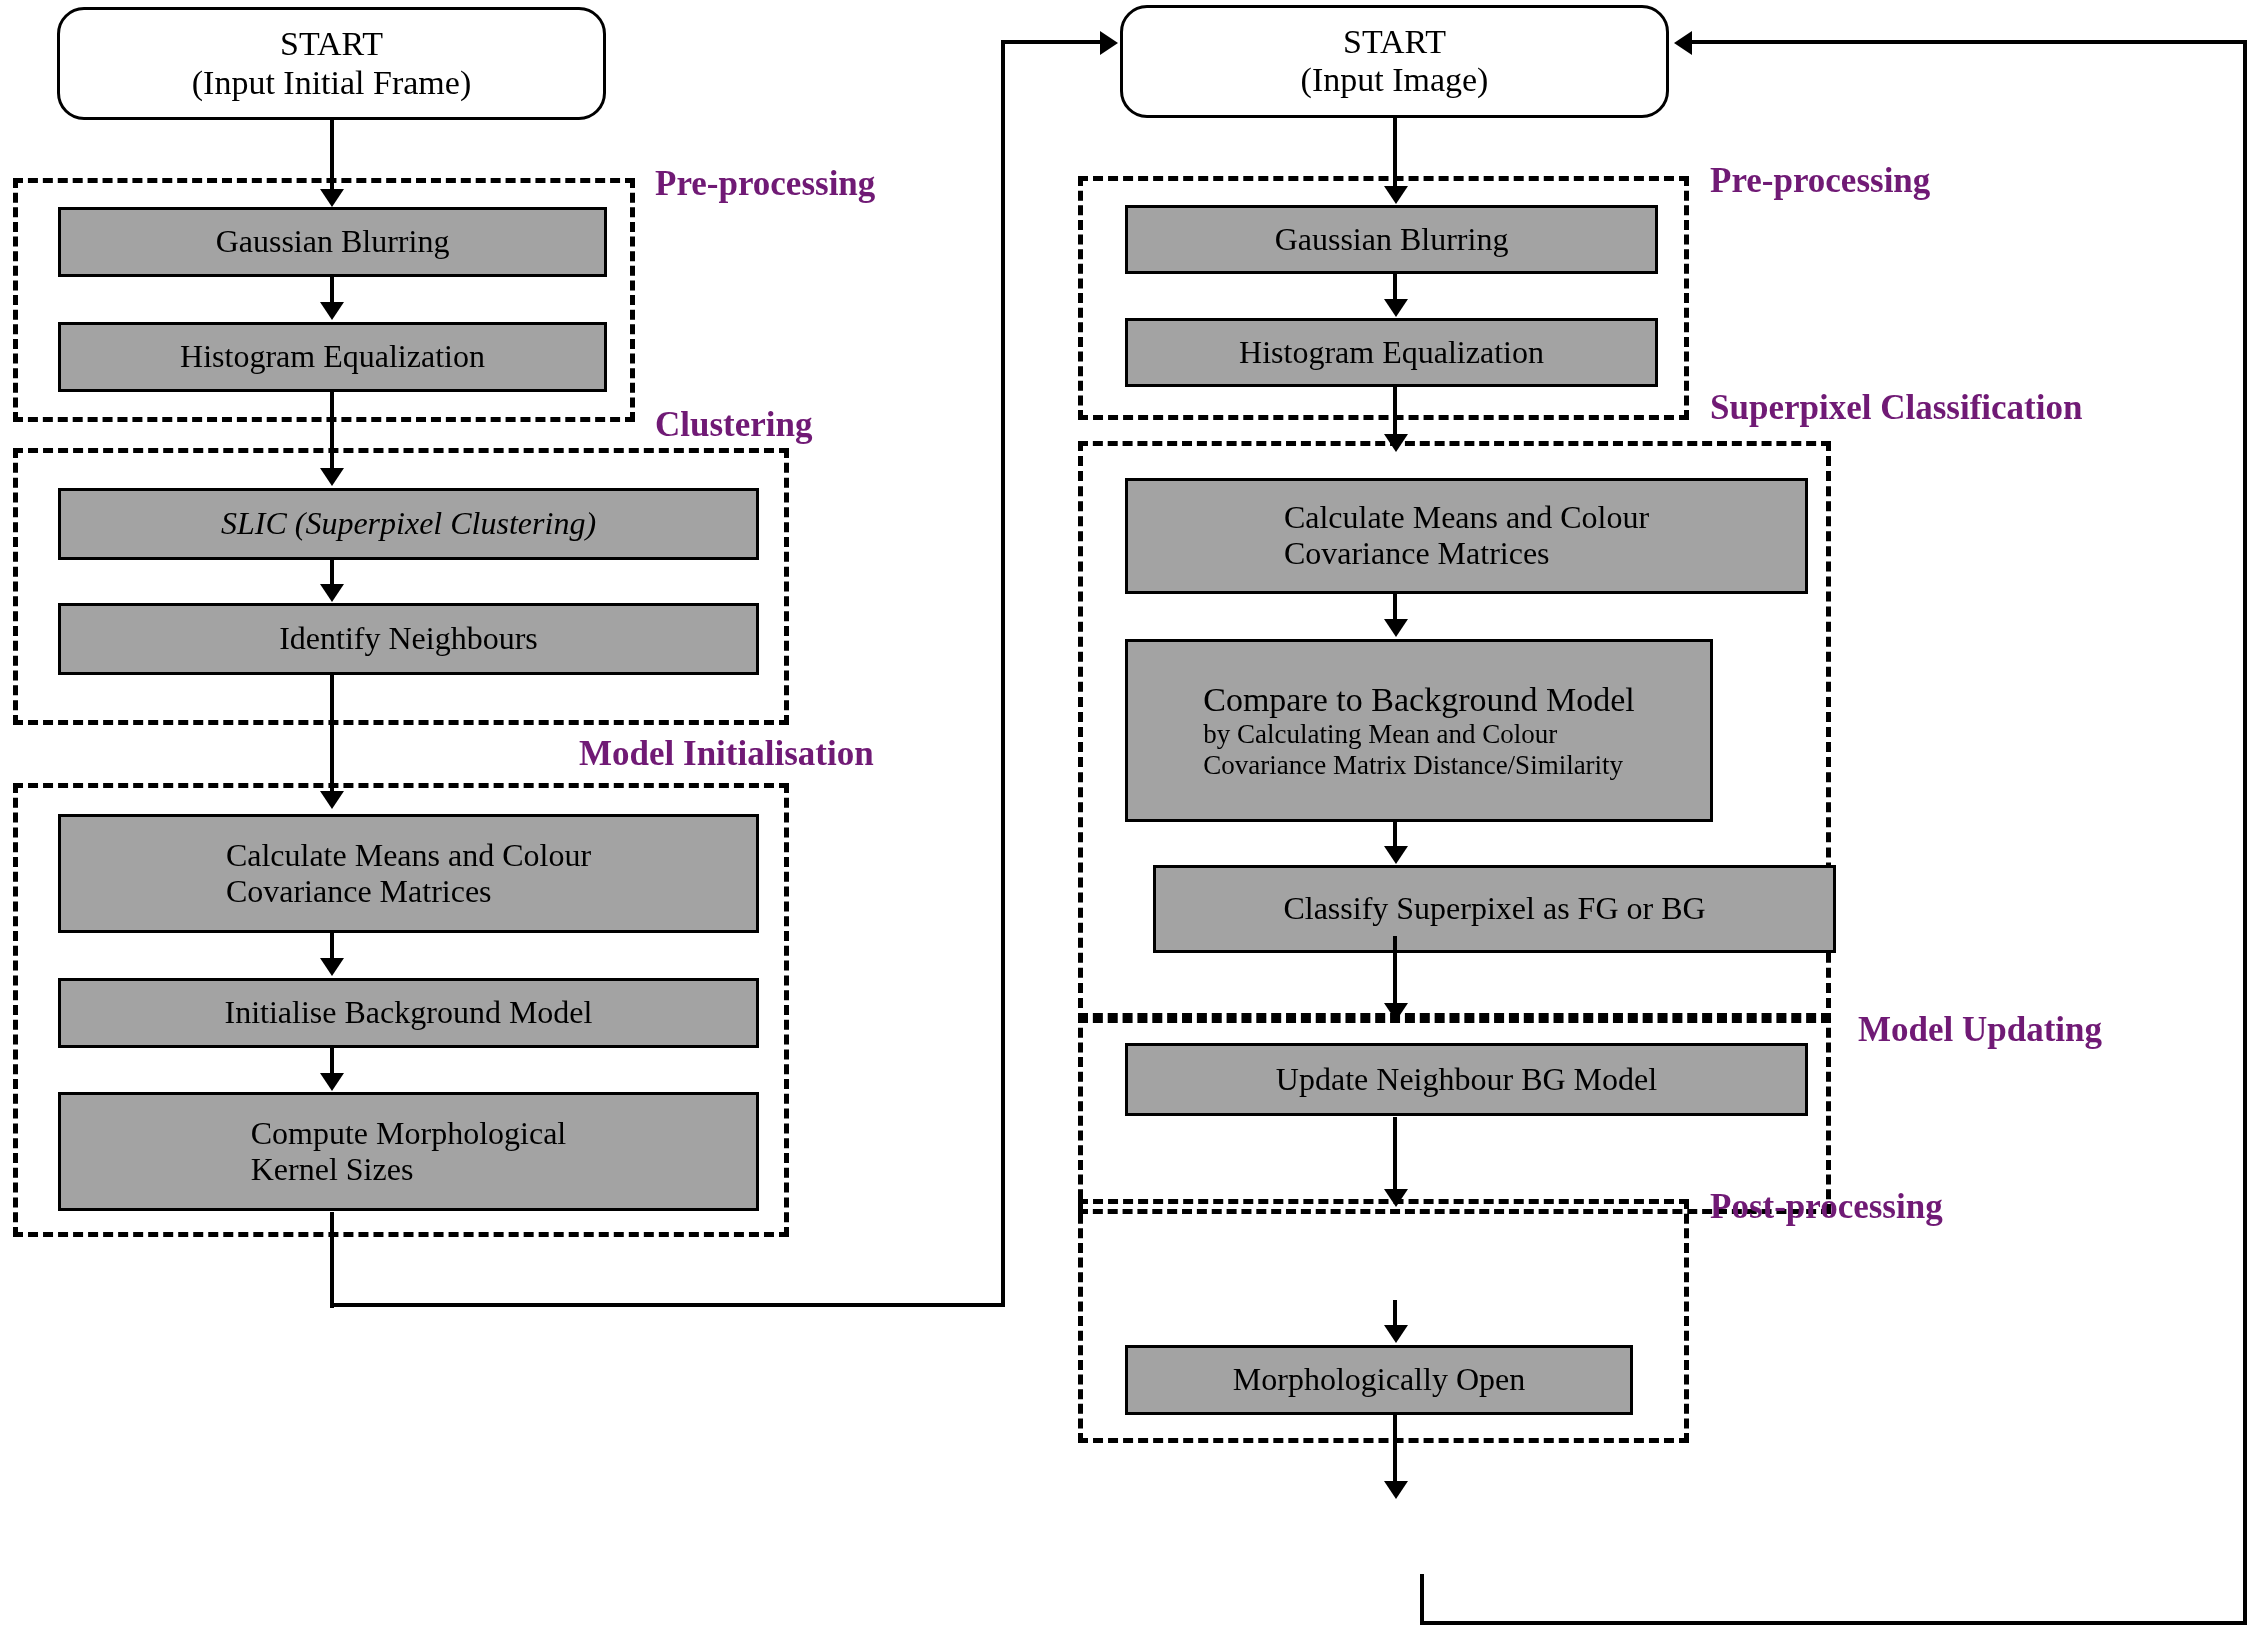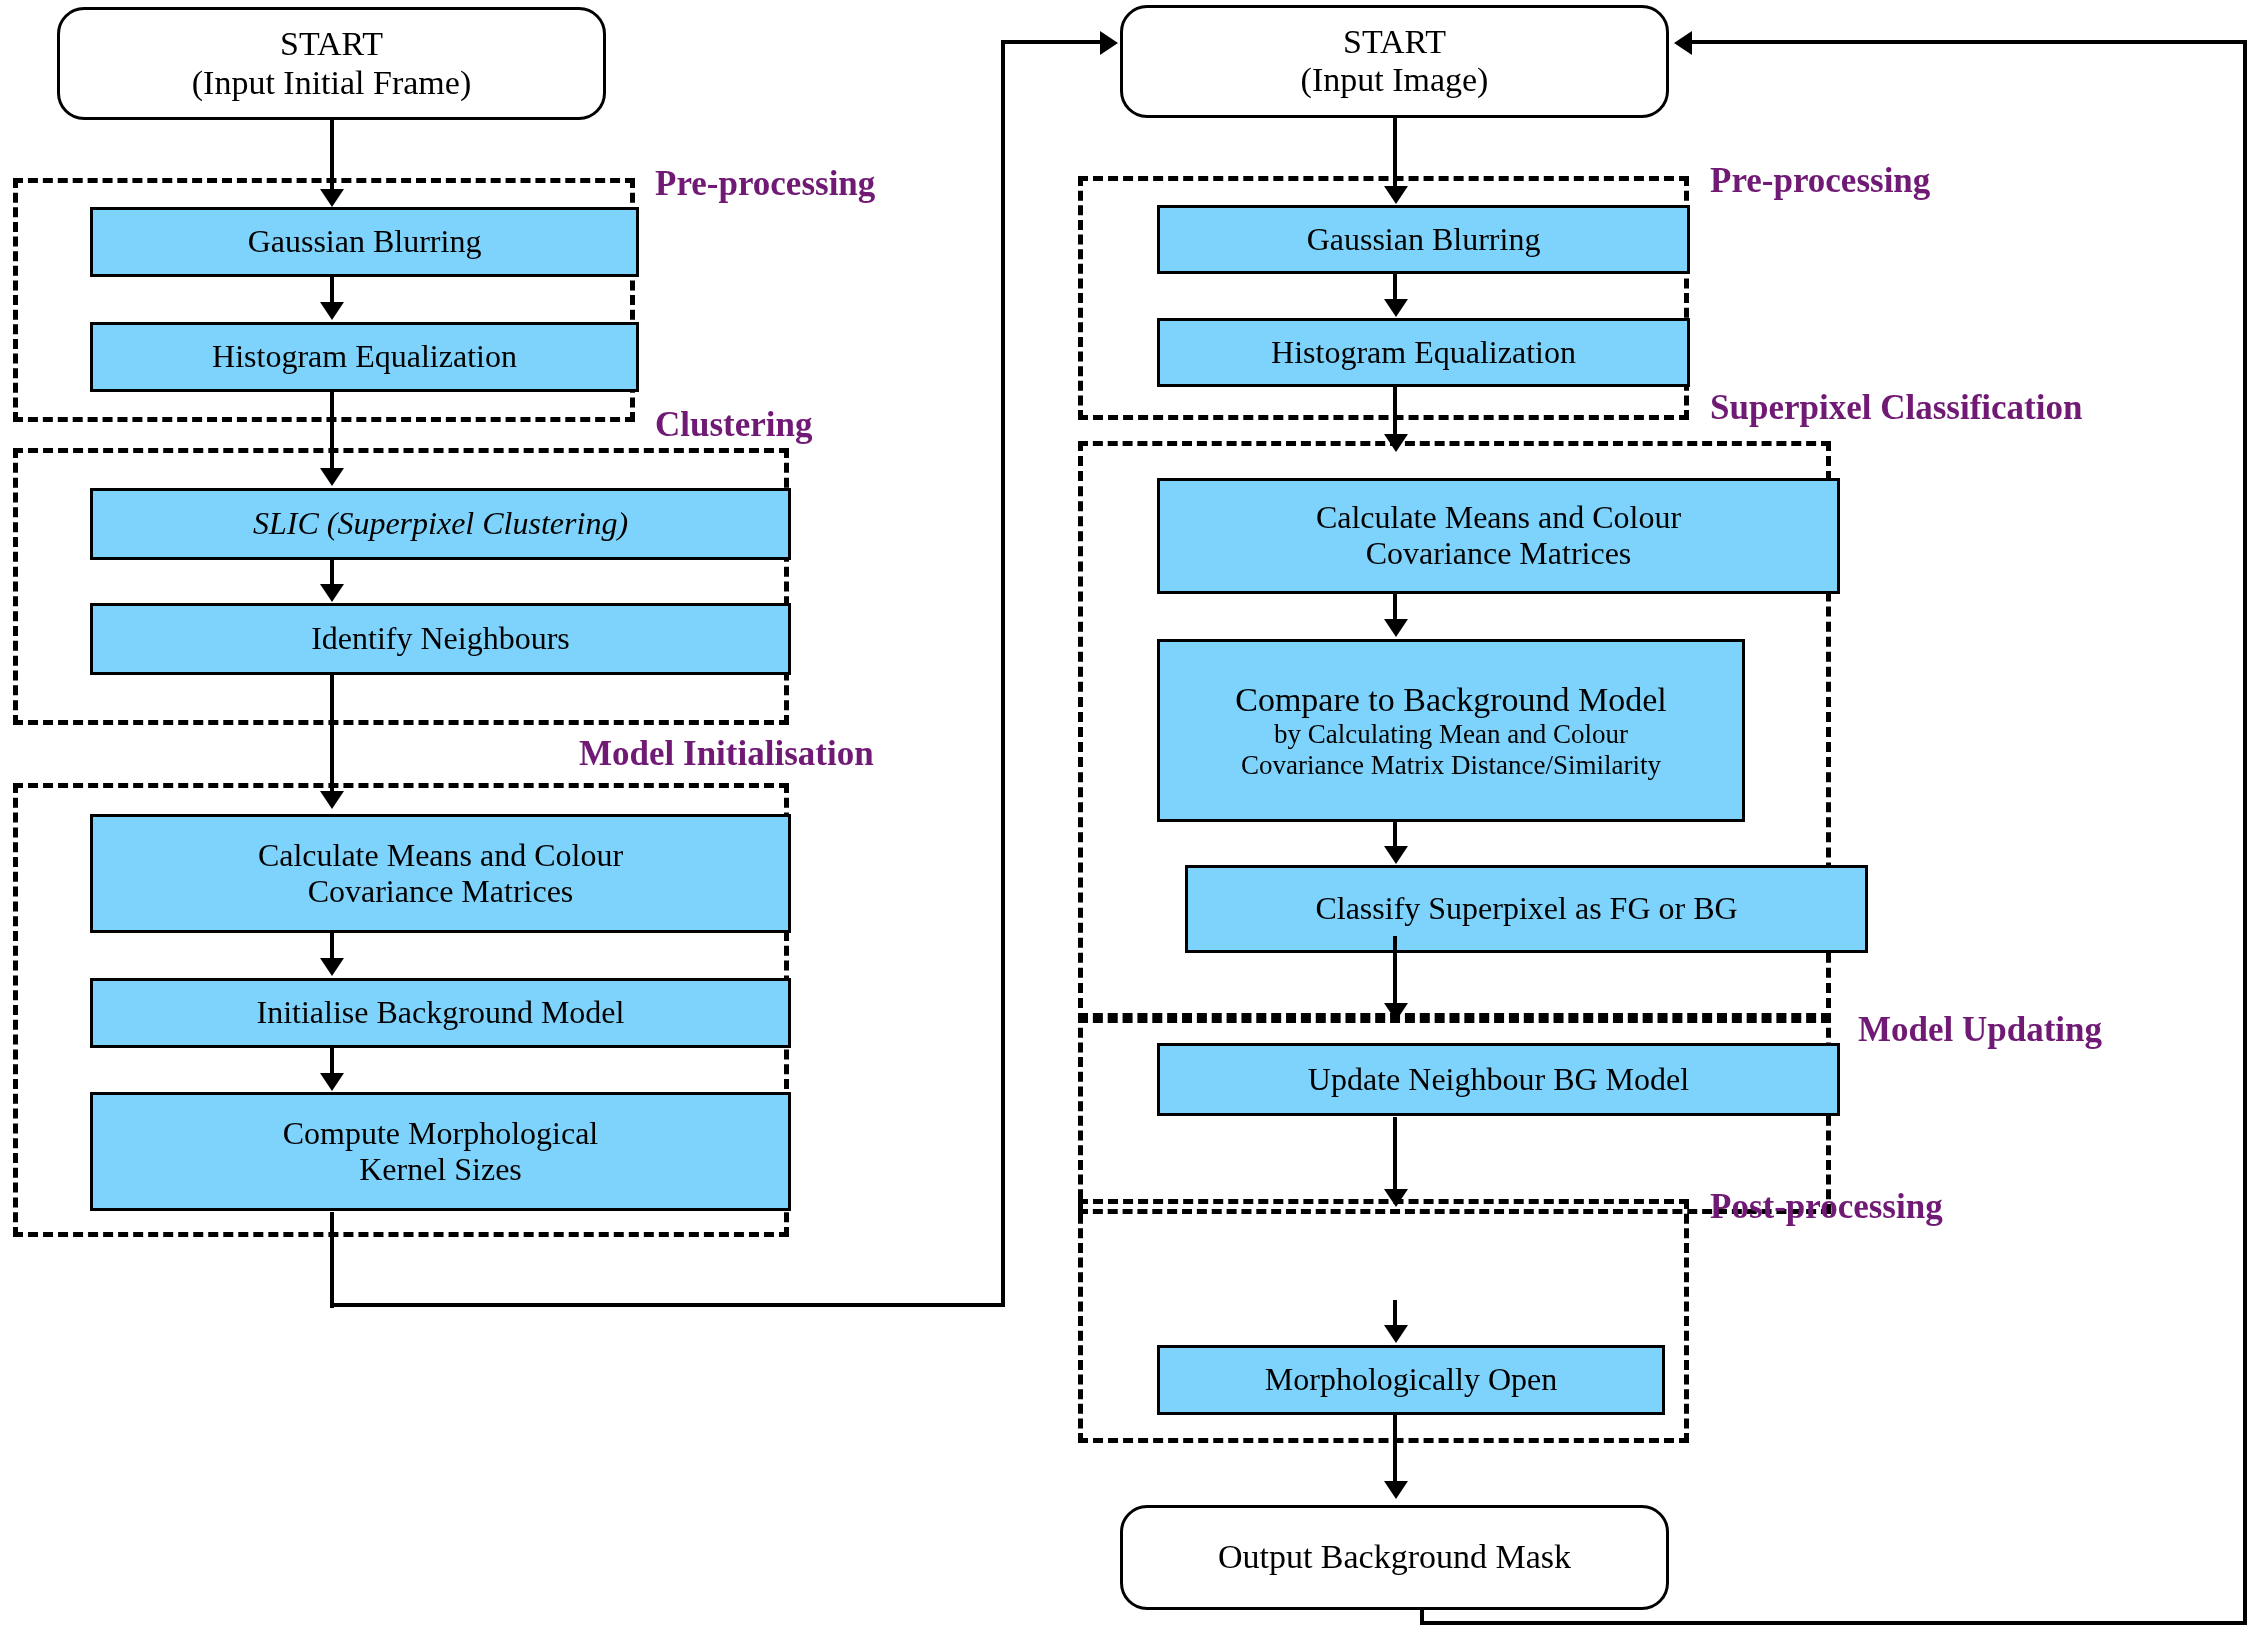"Gaussian Blurring" .box { background: #7dd3fc -> #a3a3a3; margin-left: 32px -> none; text-align: center -> left }
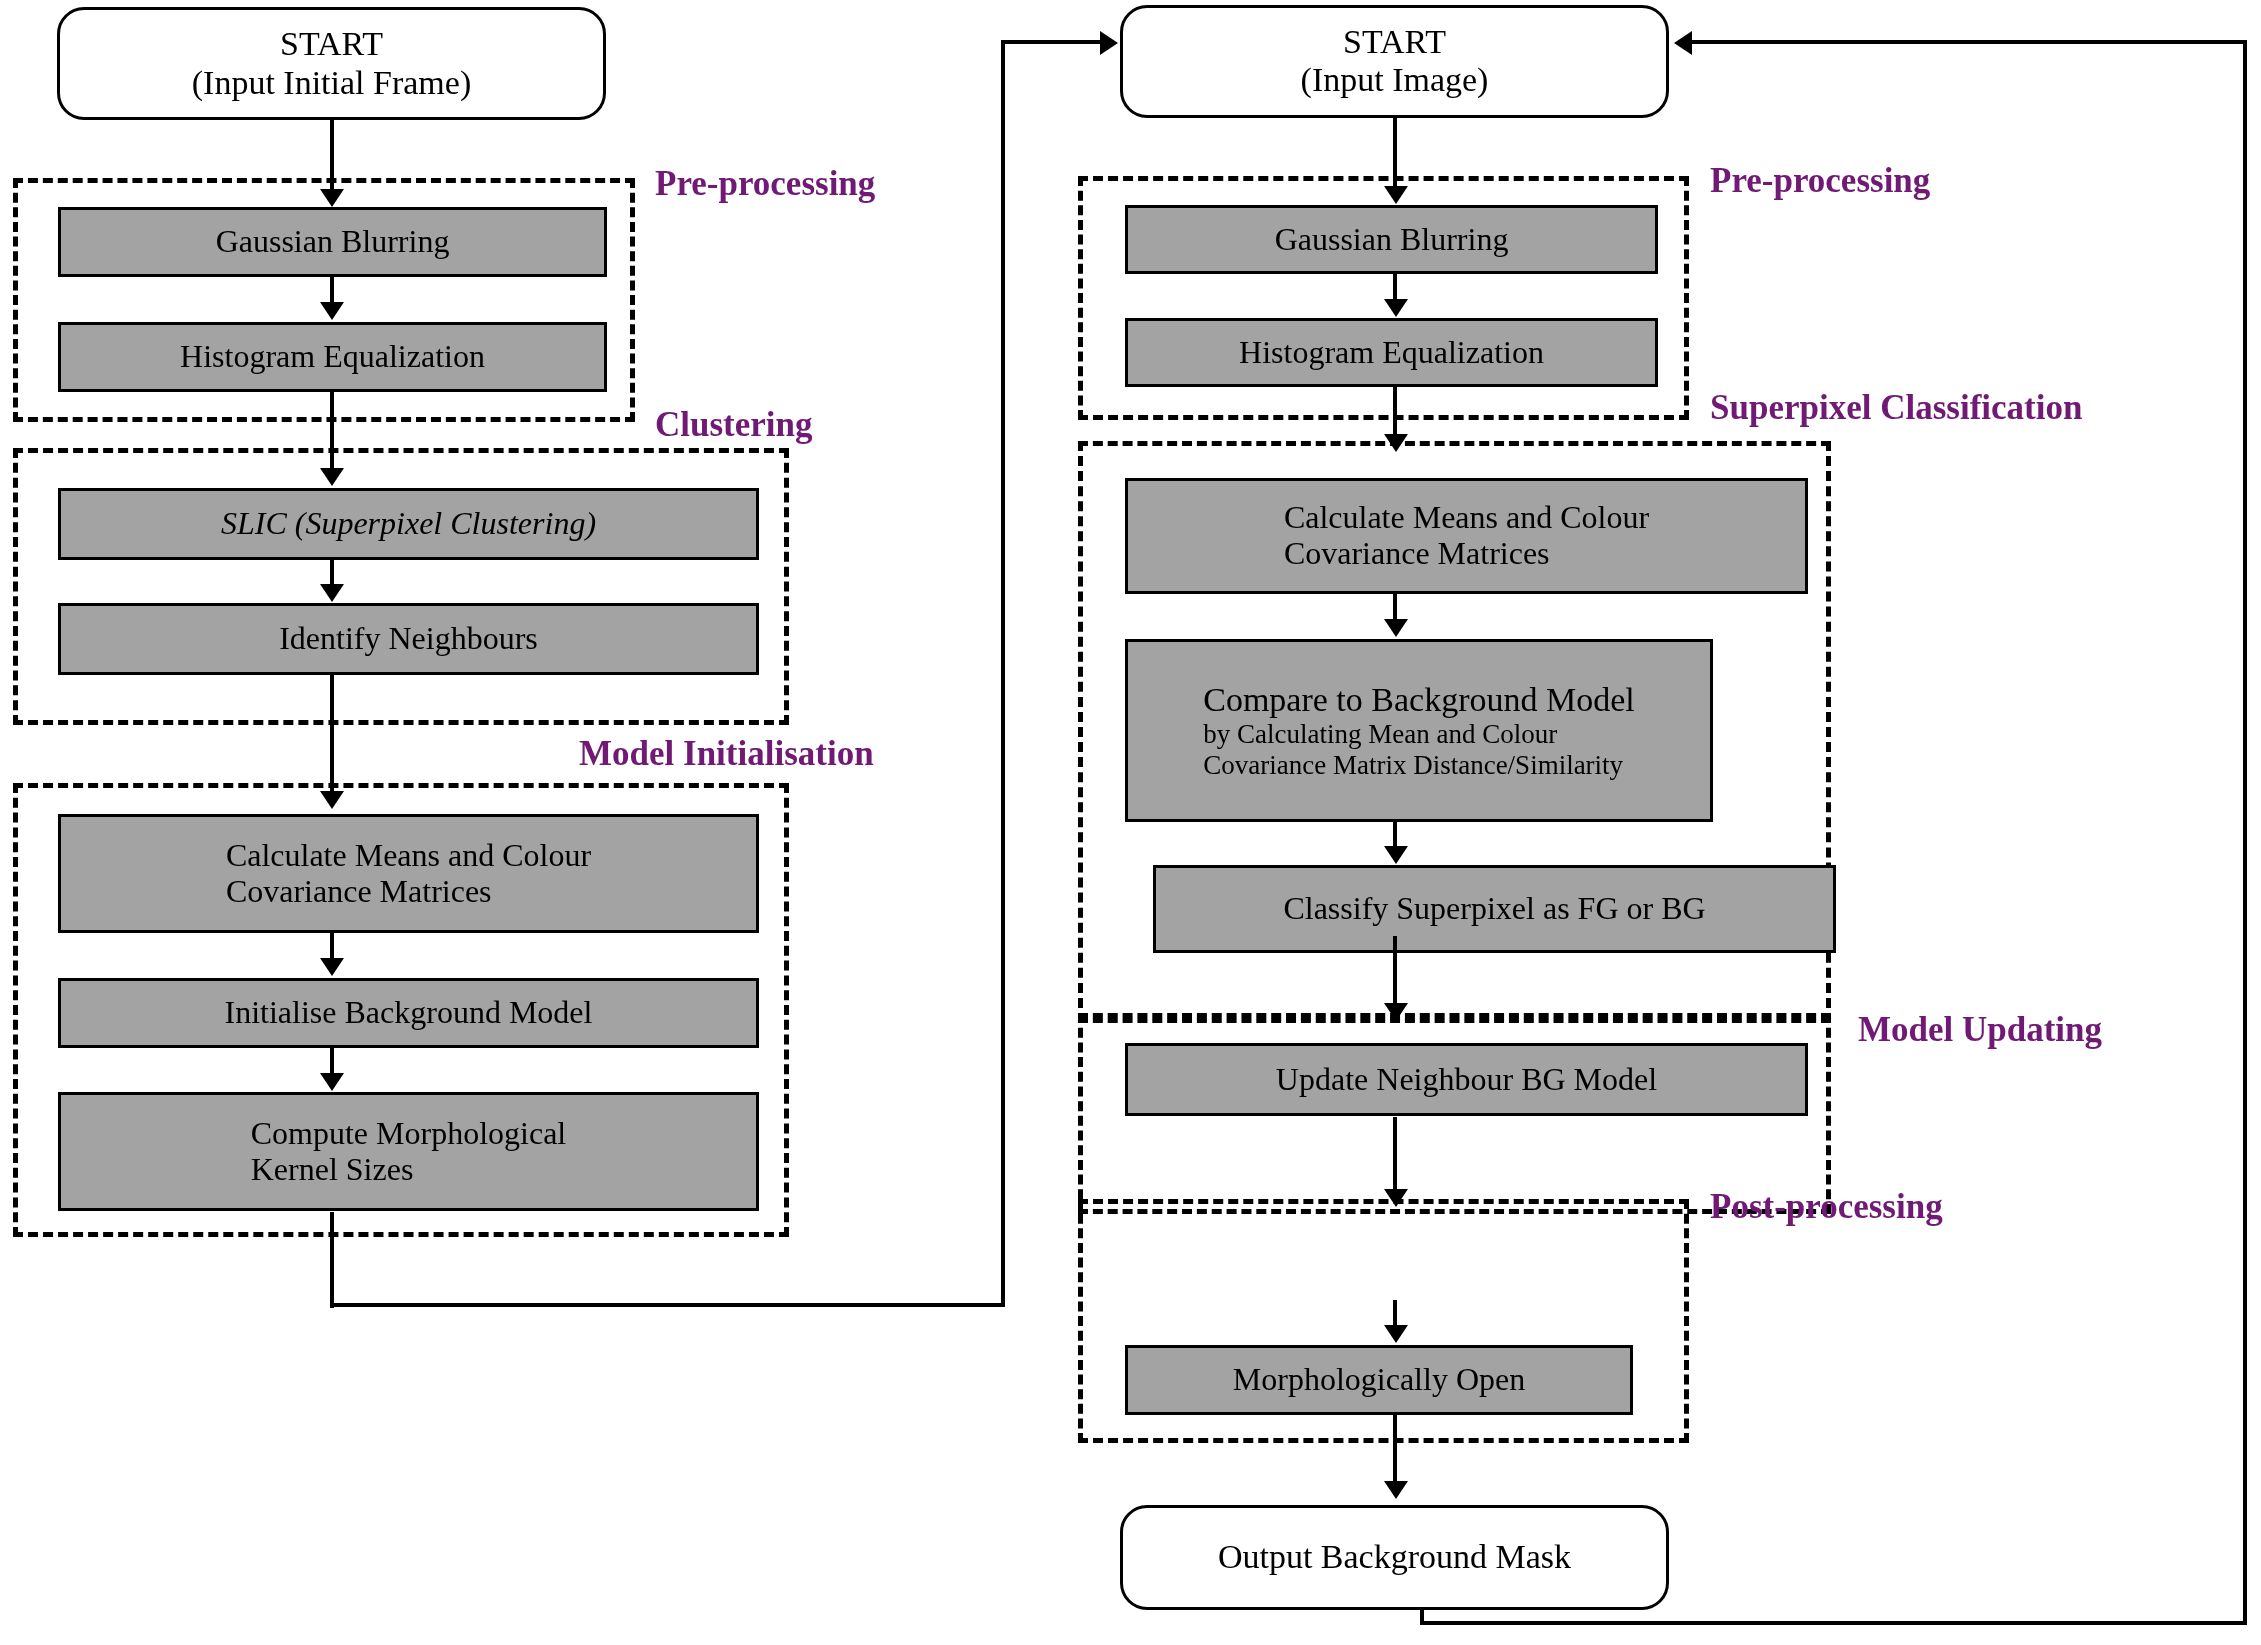"Output Background Mask" div.term { html: <div> <span>Output Background Mask</span> </div> -> none }
